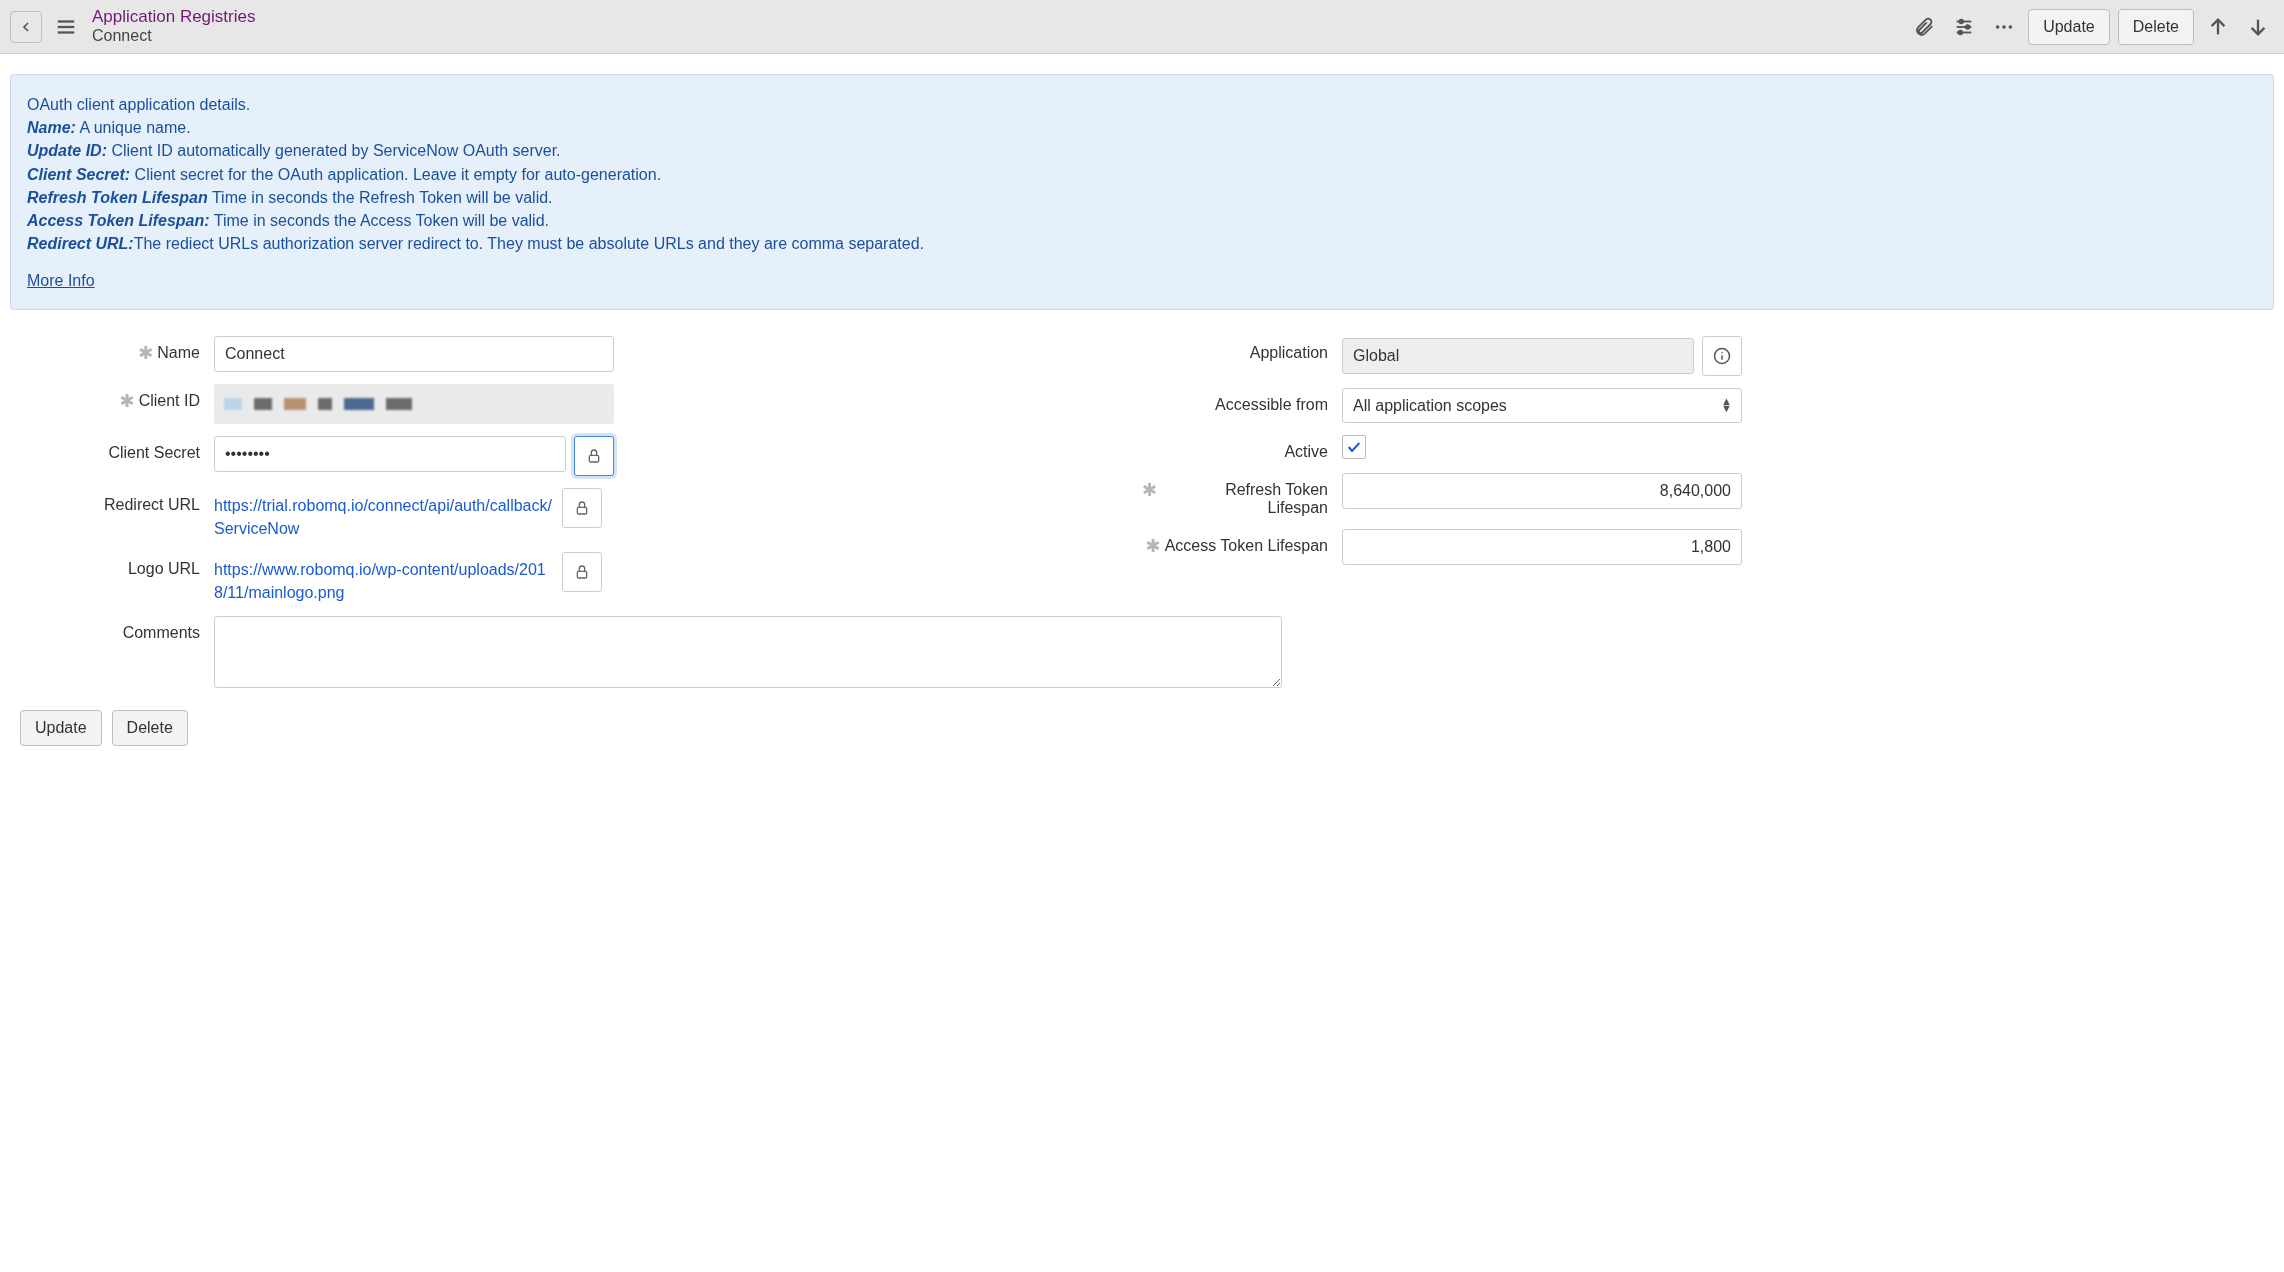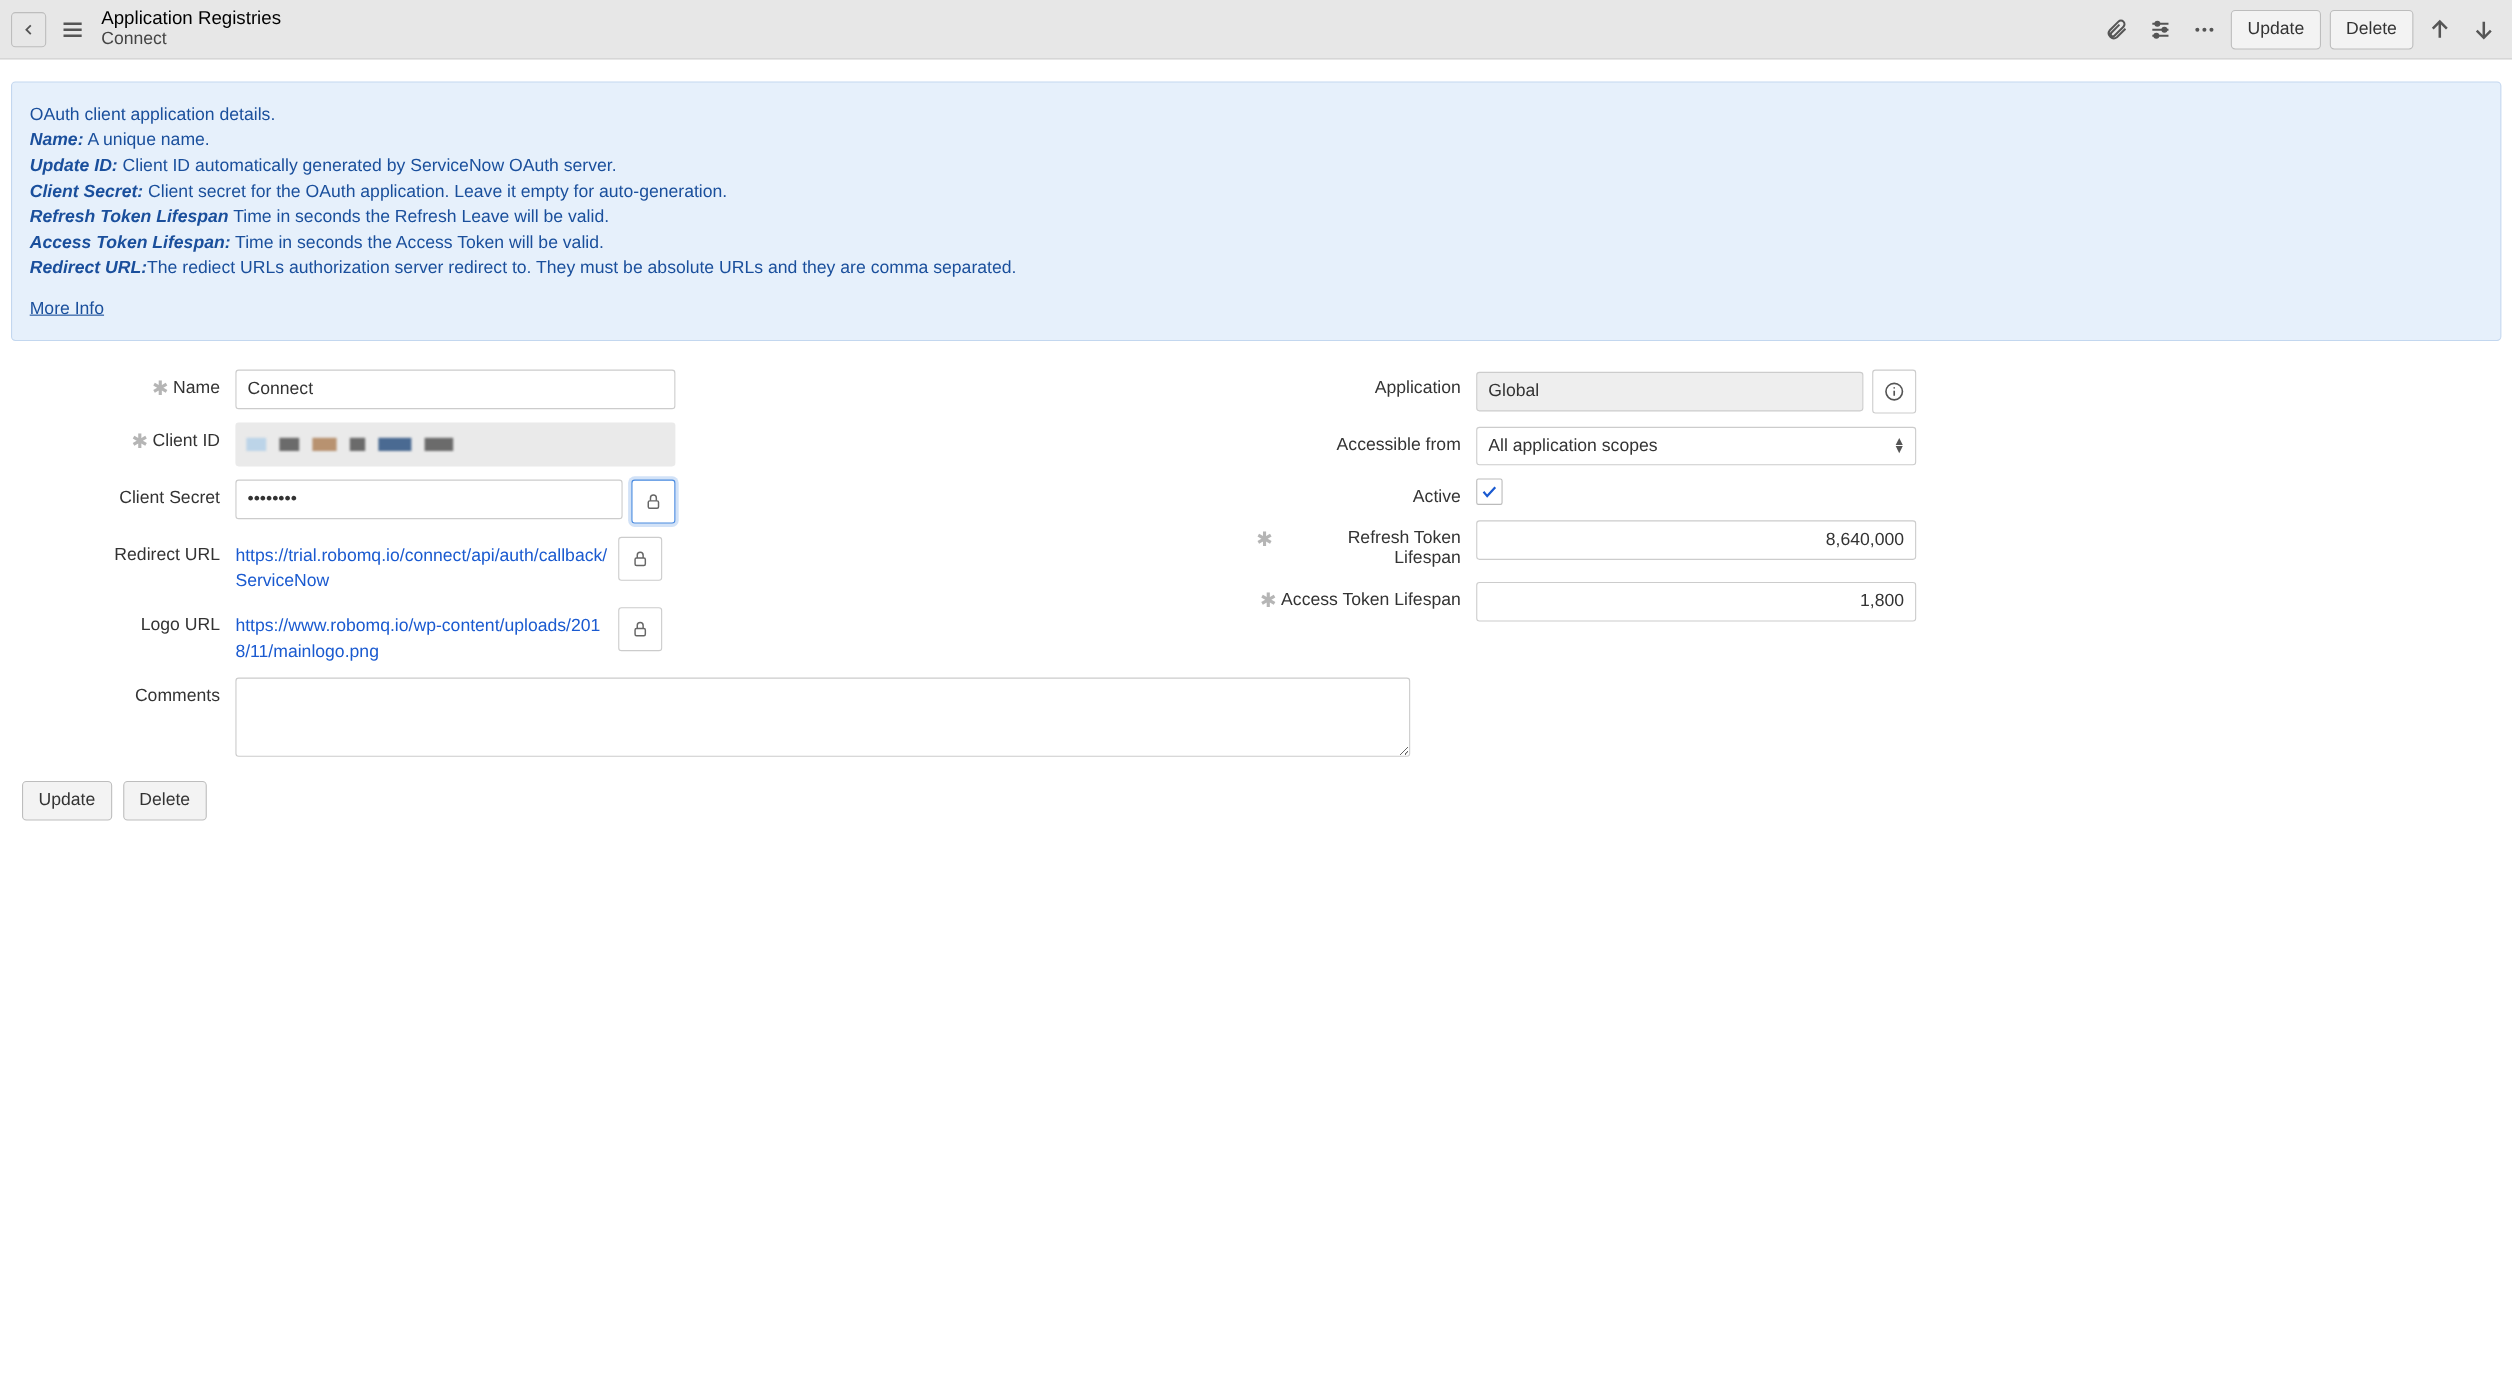"Application Registries" .header-title .t1 { color: #000000 -> #701a75 }
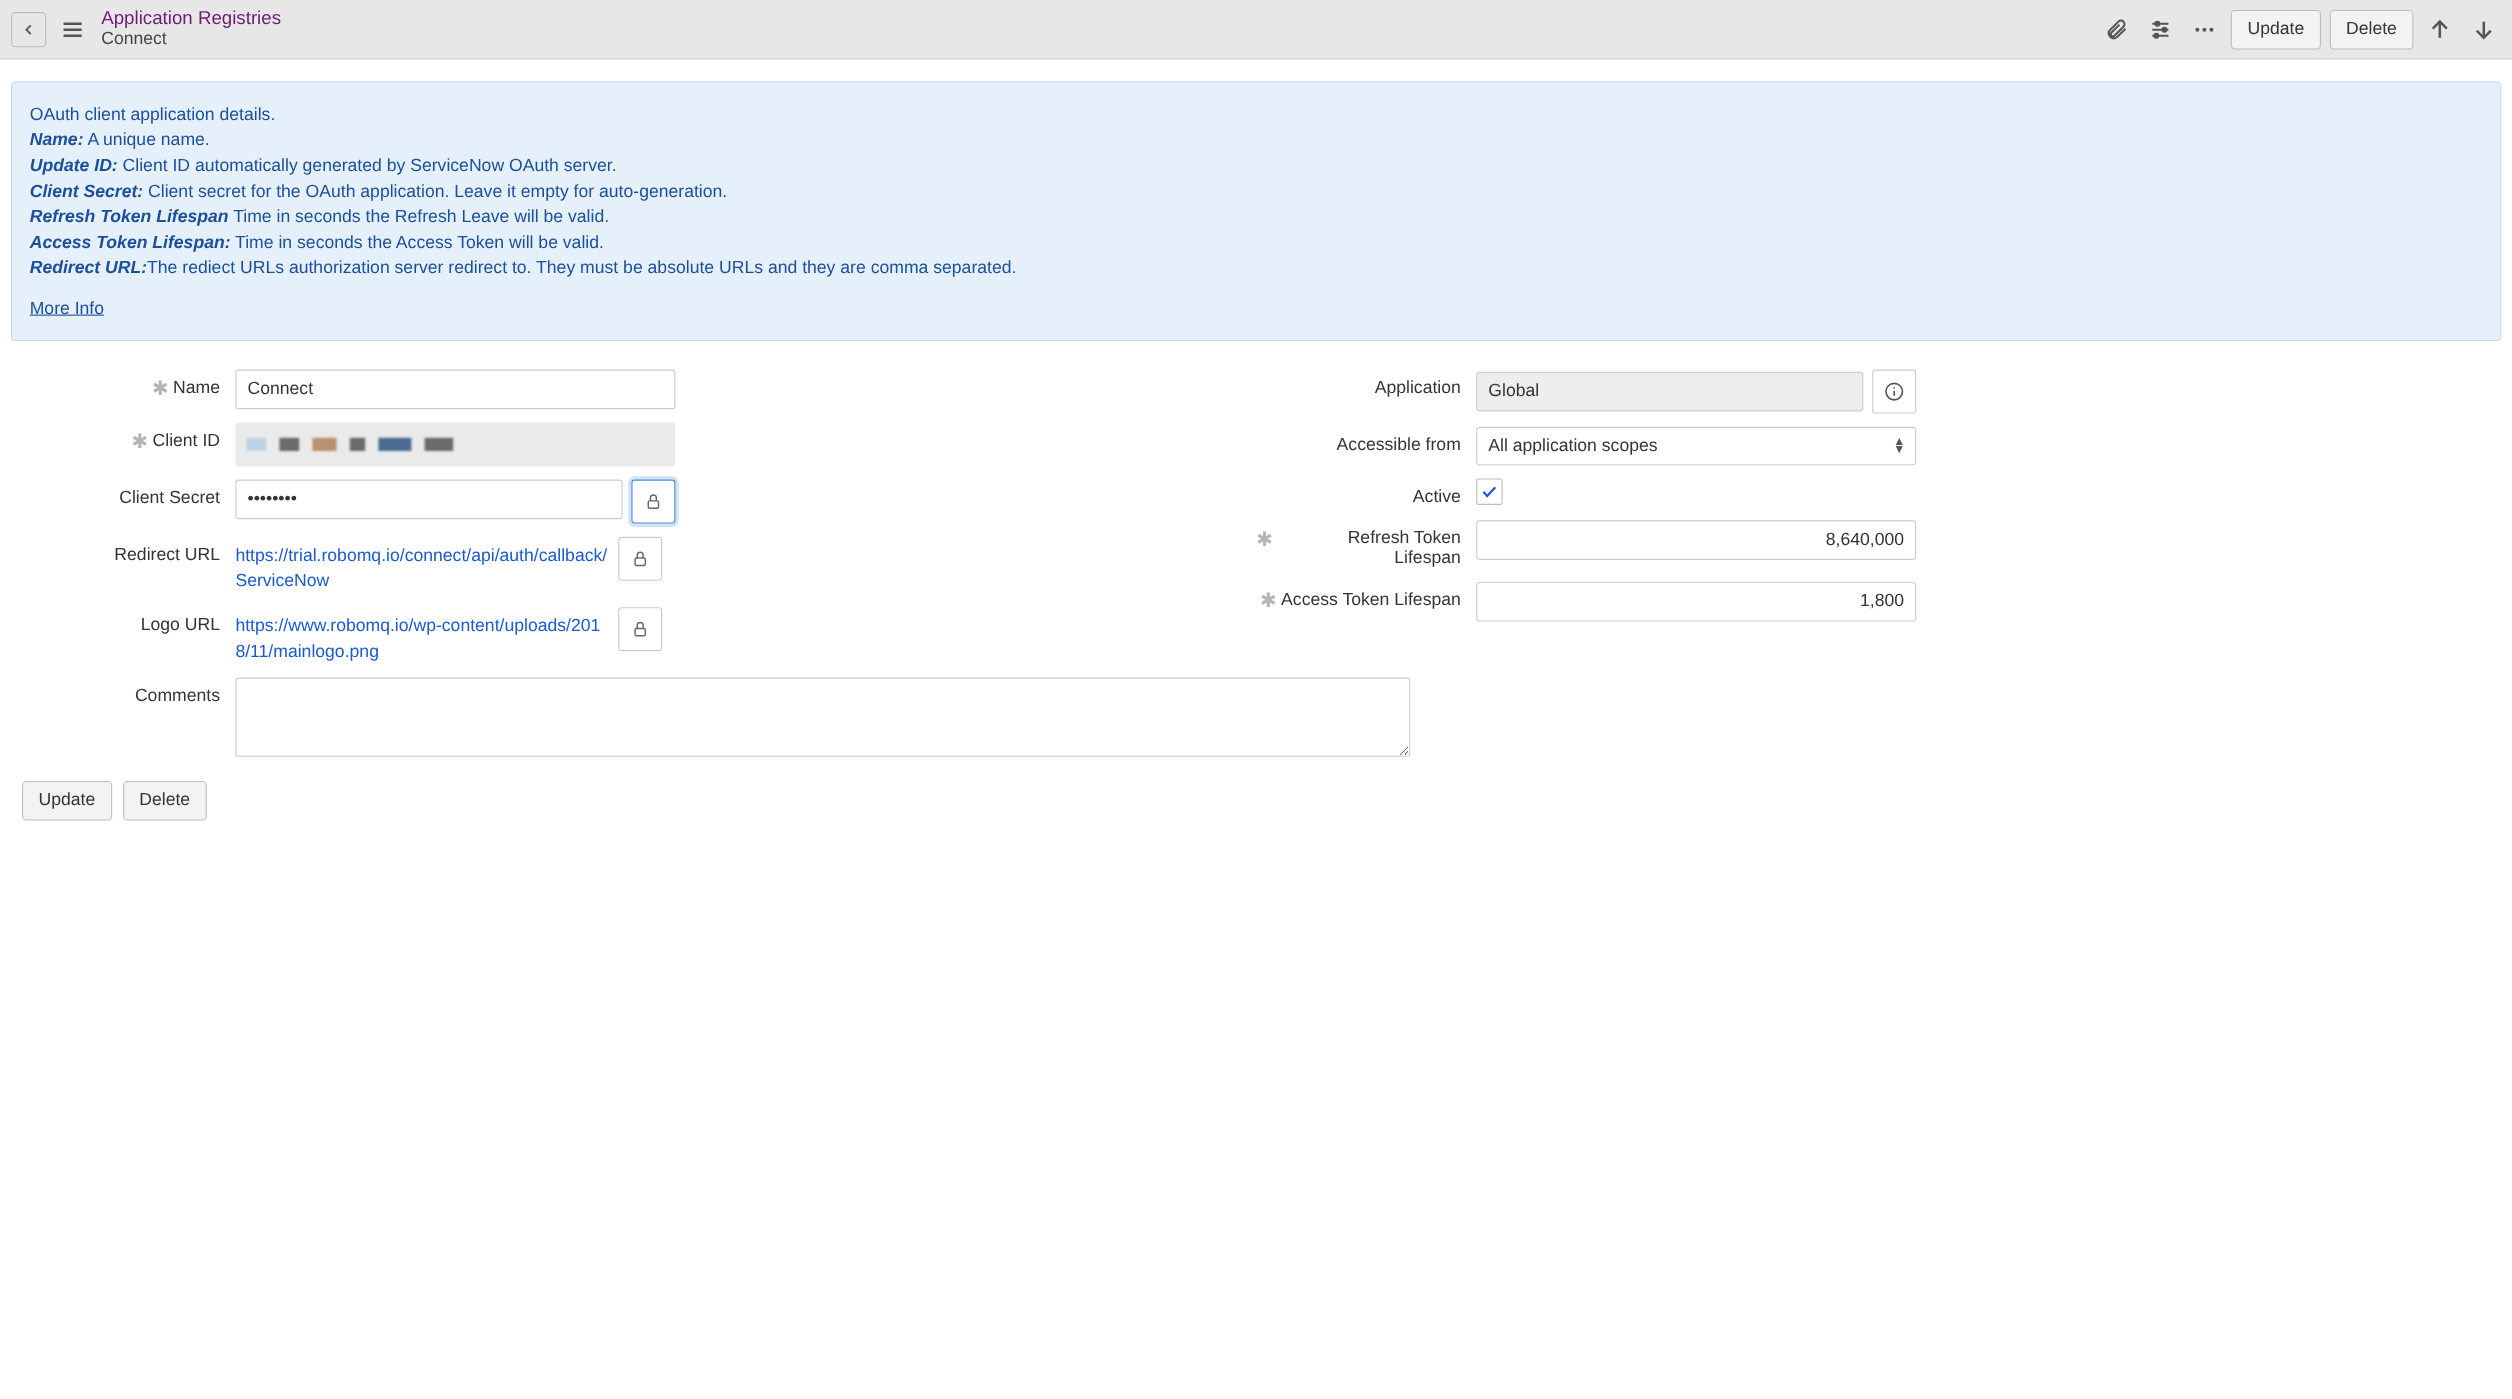"Time in seconds the Refresh" span { text: Leave -> Token }
